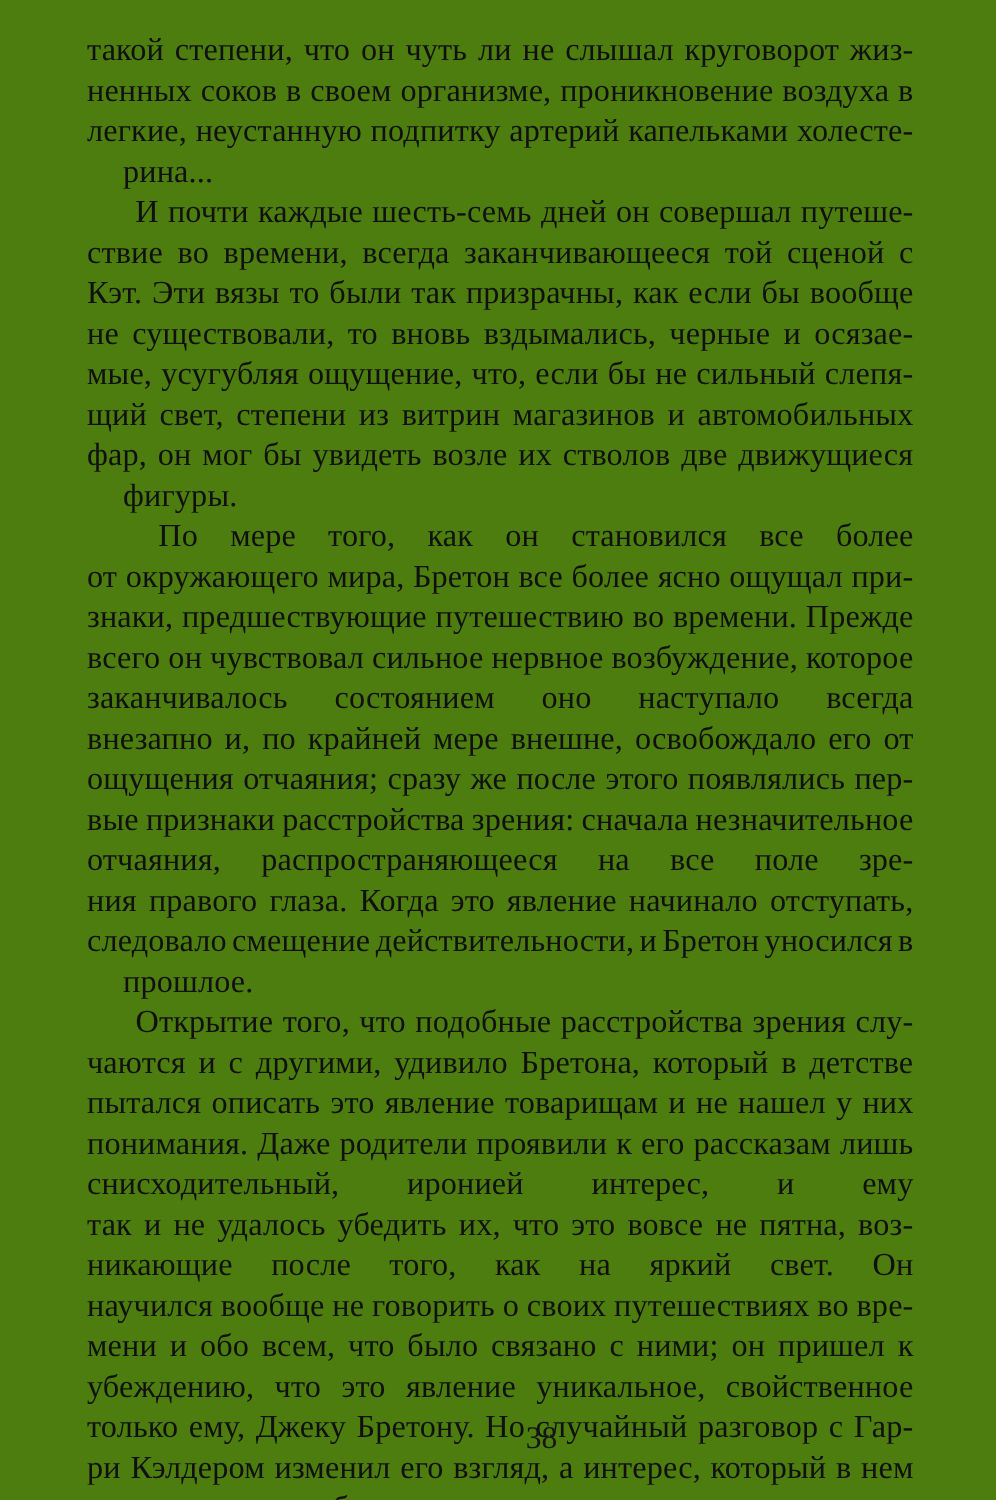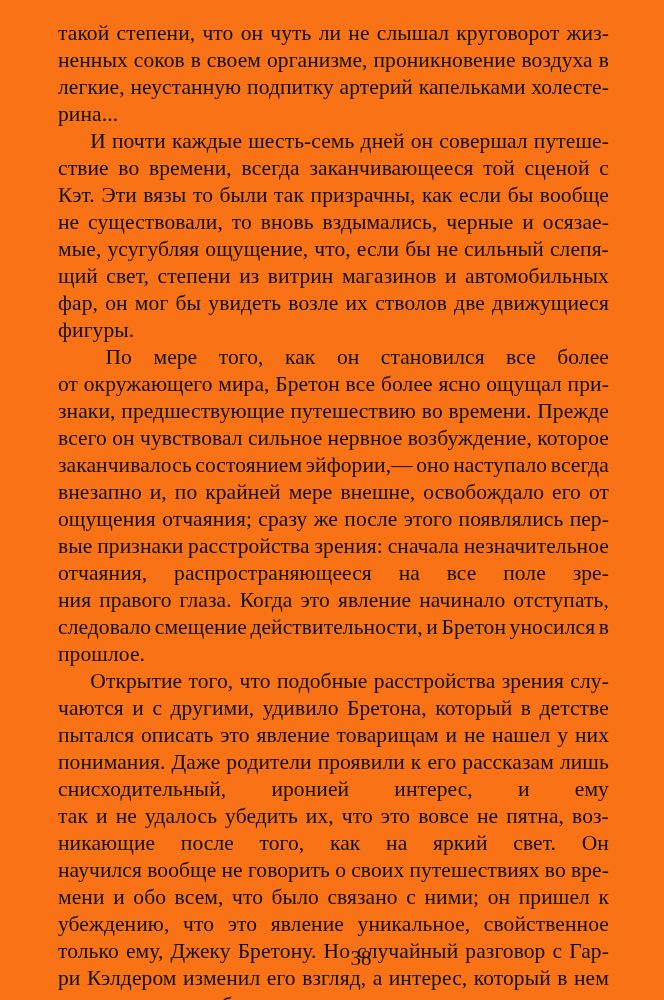"такой" .page { background: #f97316 -> #4d7c0f }
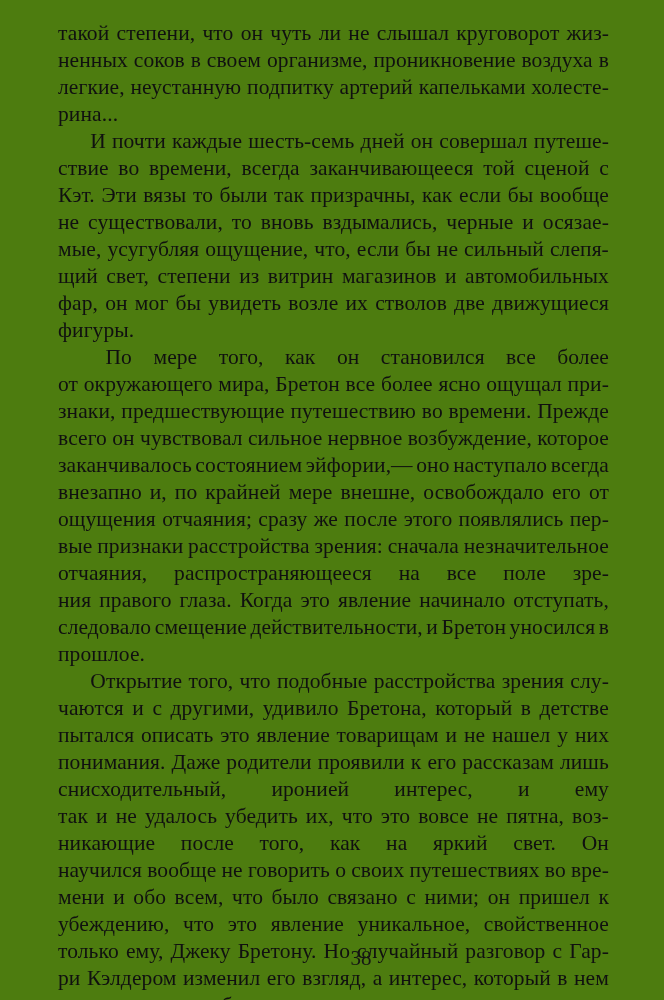"рина..." .line.last { margin-left: none -> 24px }
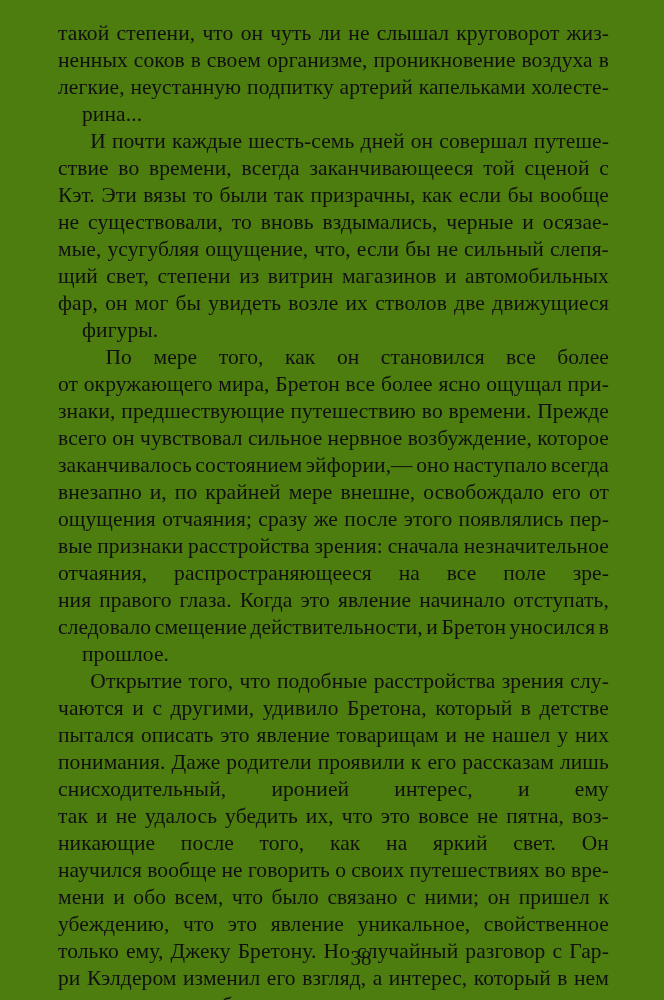"эйфории,—" span.w { html: <span>эйфории,—</span> -> none }
